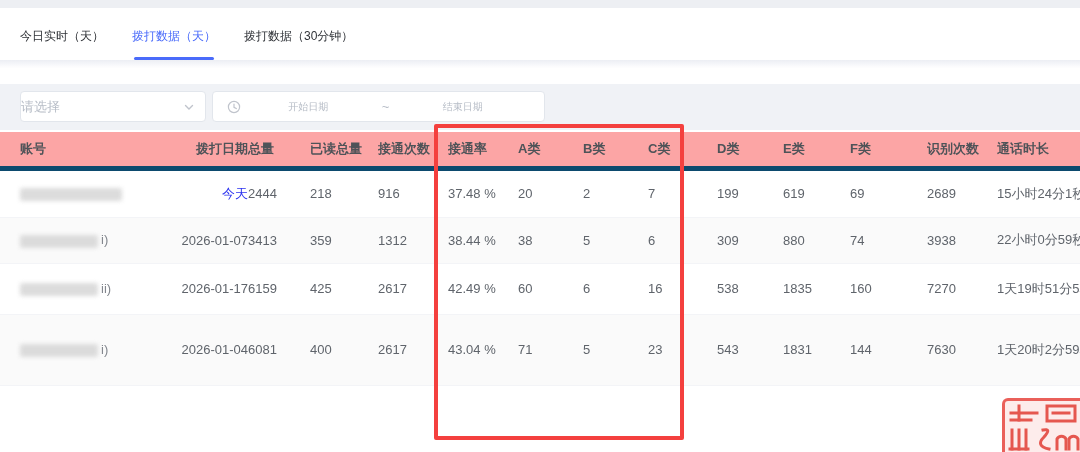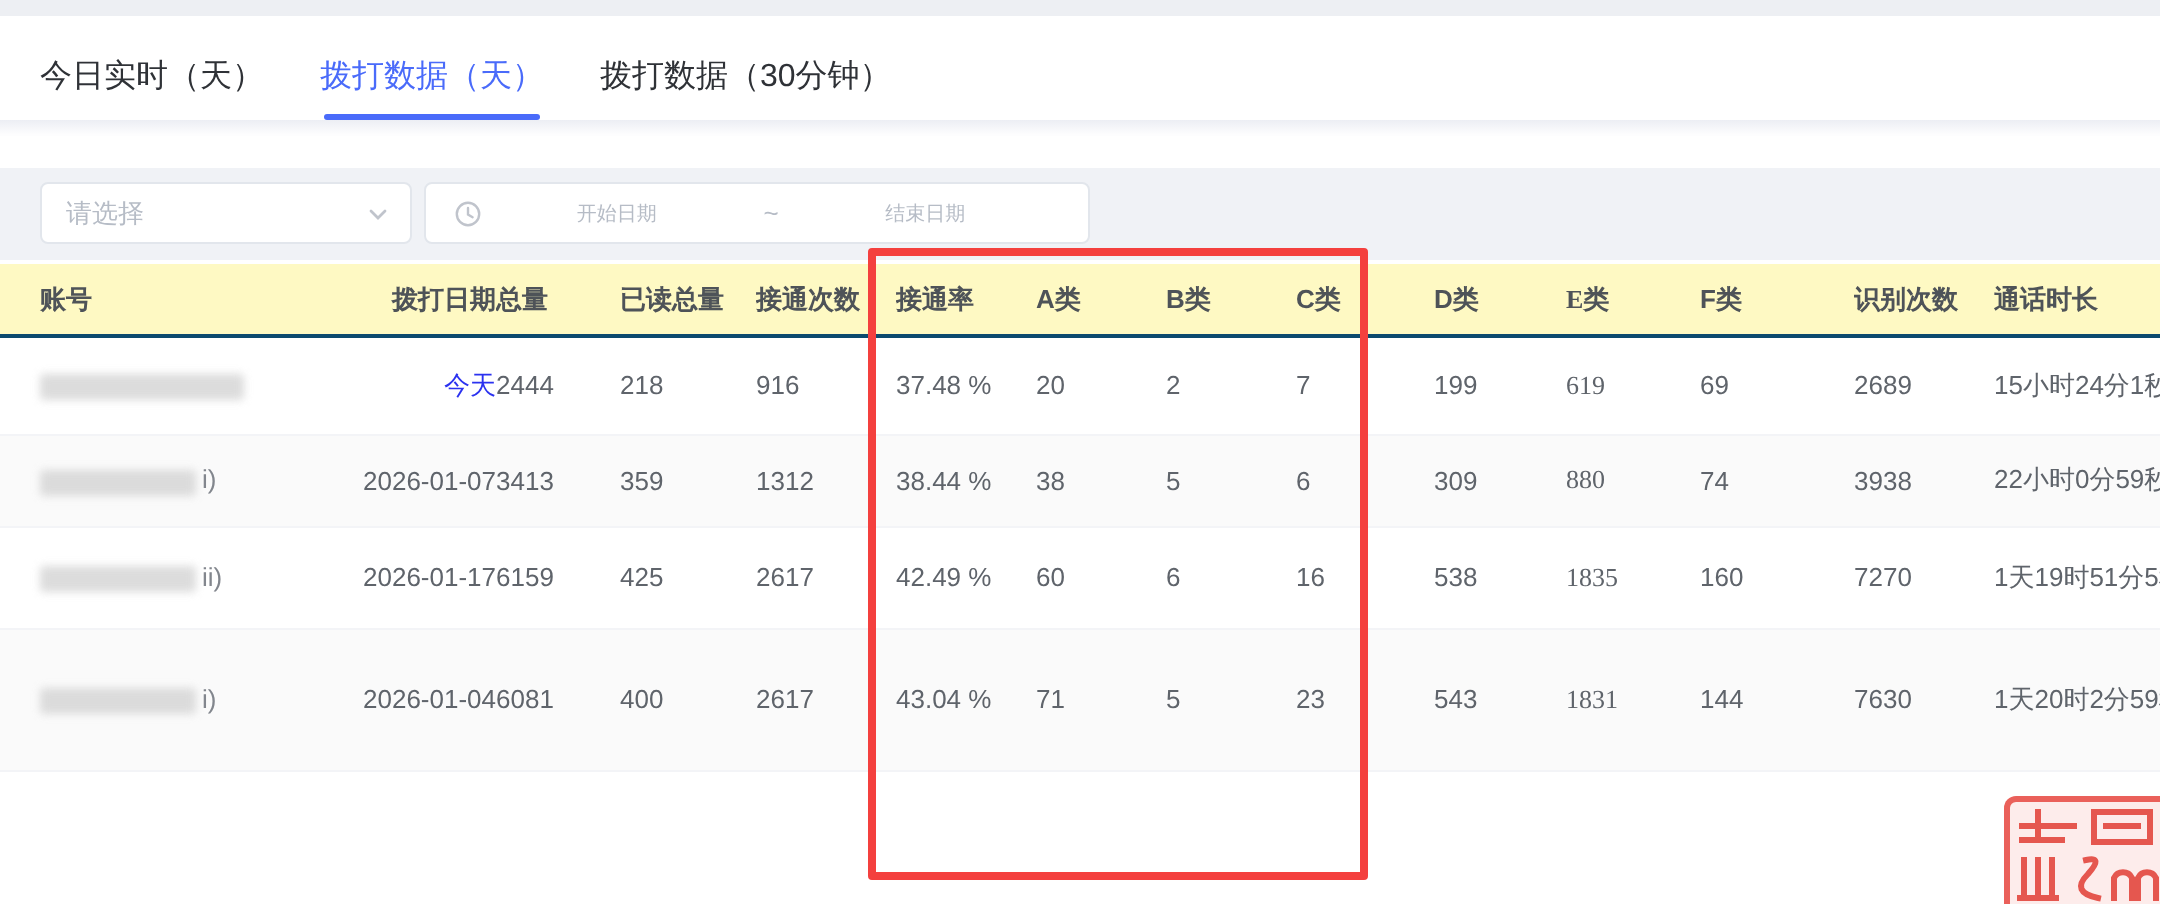"今日实时（天）" .tab { font-size: 16px -> 12px }
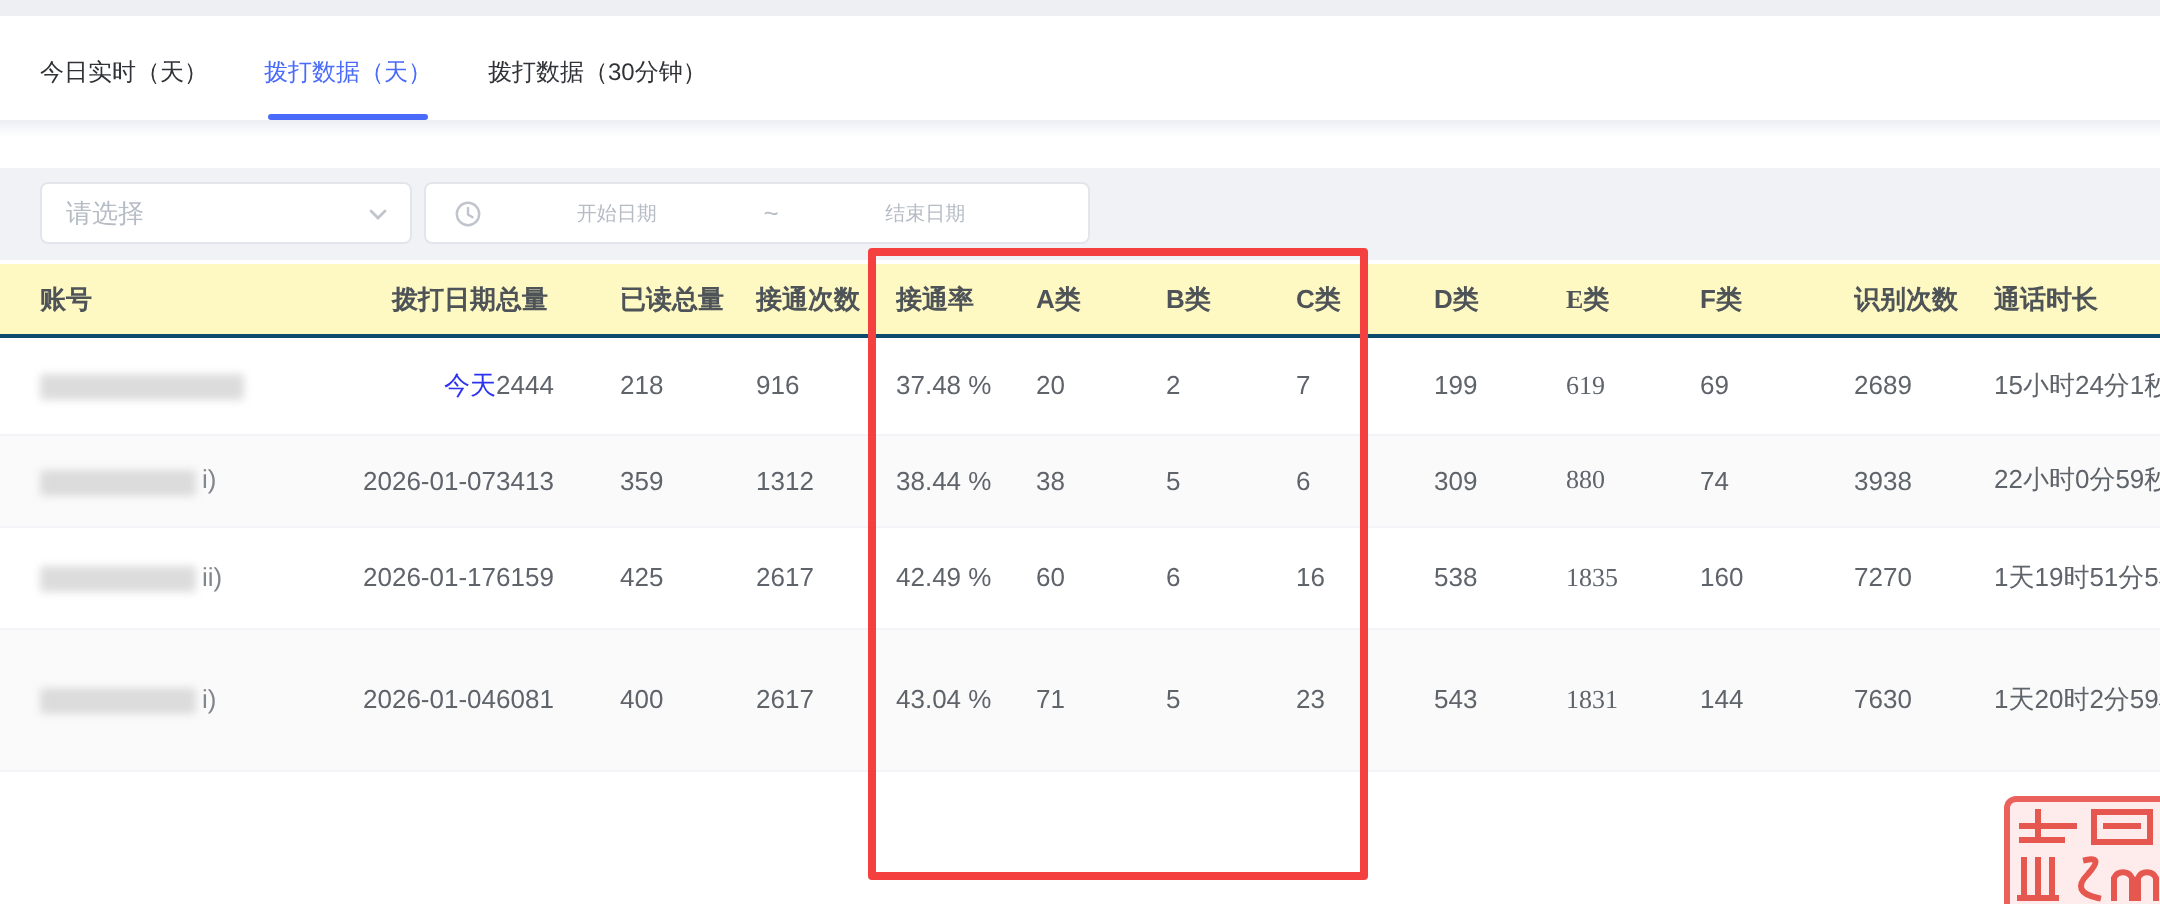"请选择" .select-box { padding: 0 10px 0 12px -> 0 10px 0 0 }
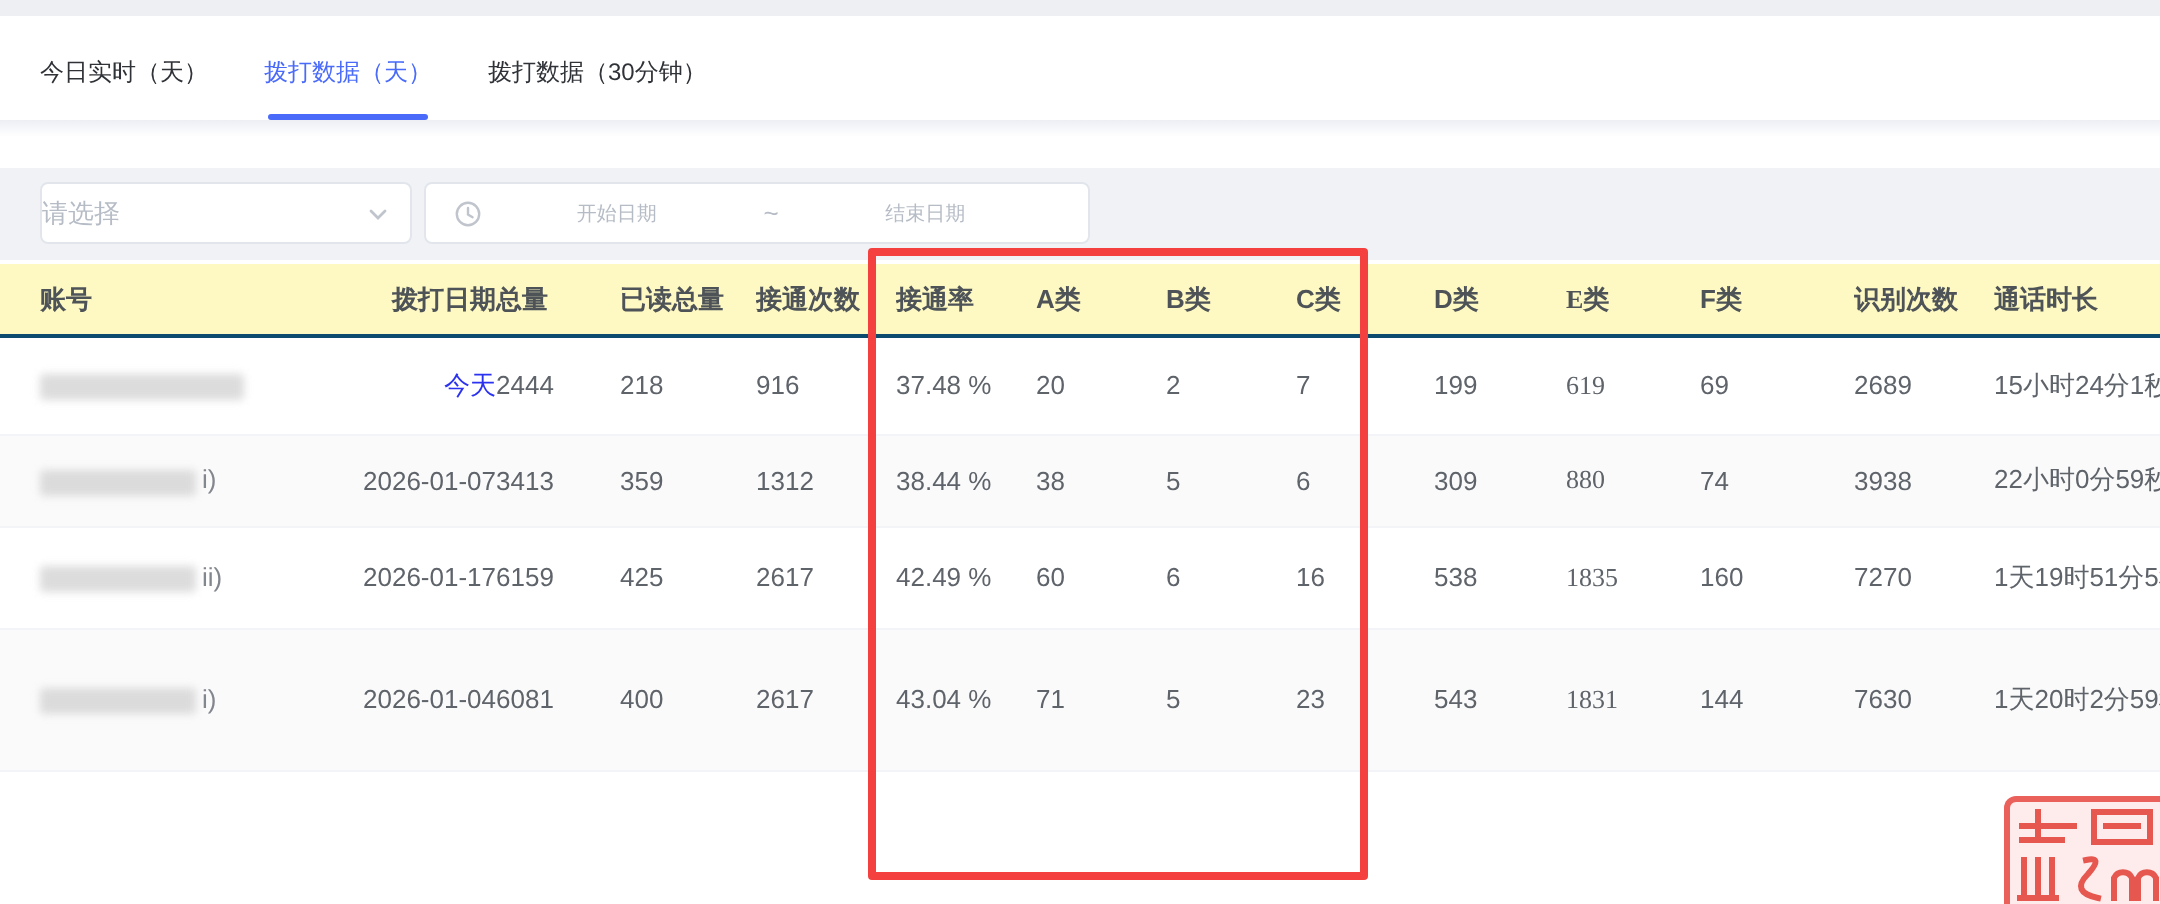"账号" thead th { background: #fef9c3 -> #fca5a5; border-bottom: 2px solid #0c4a6e -> 5px solid #0c4a6e }
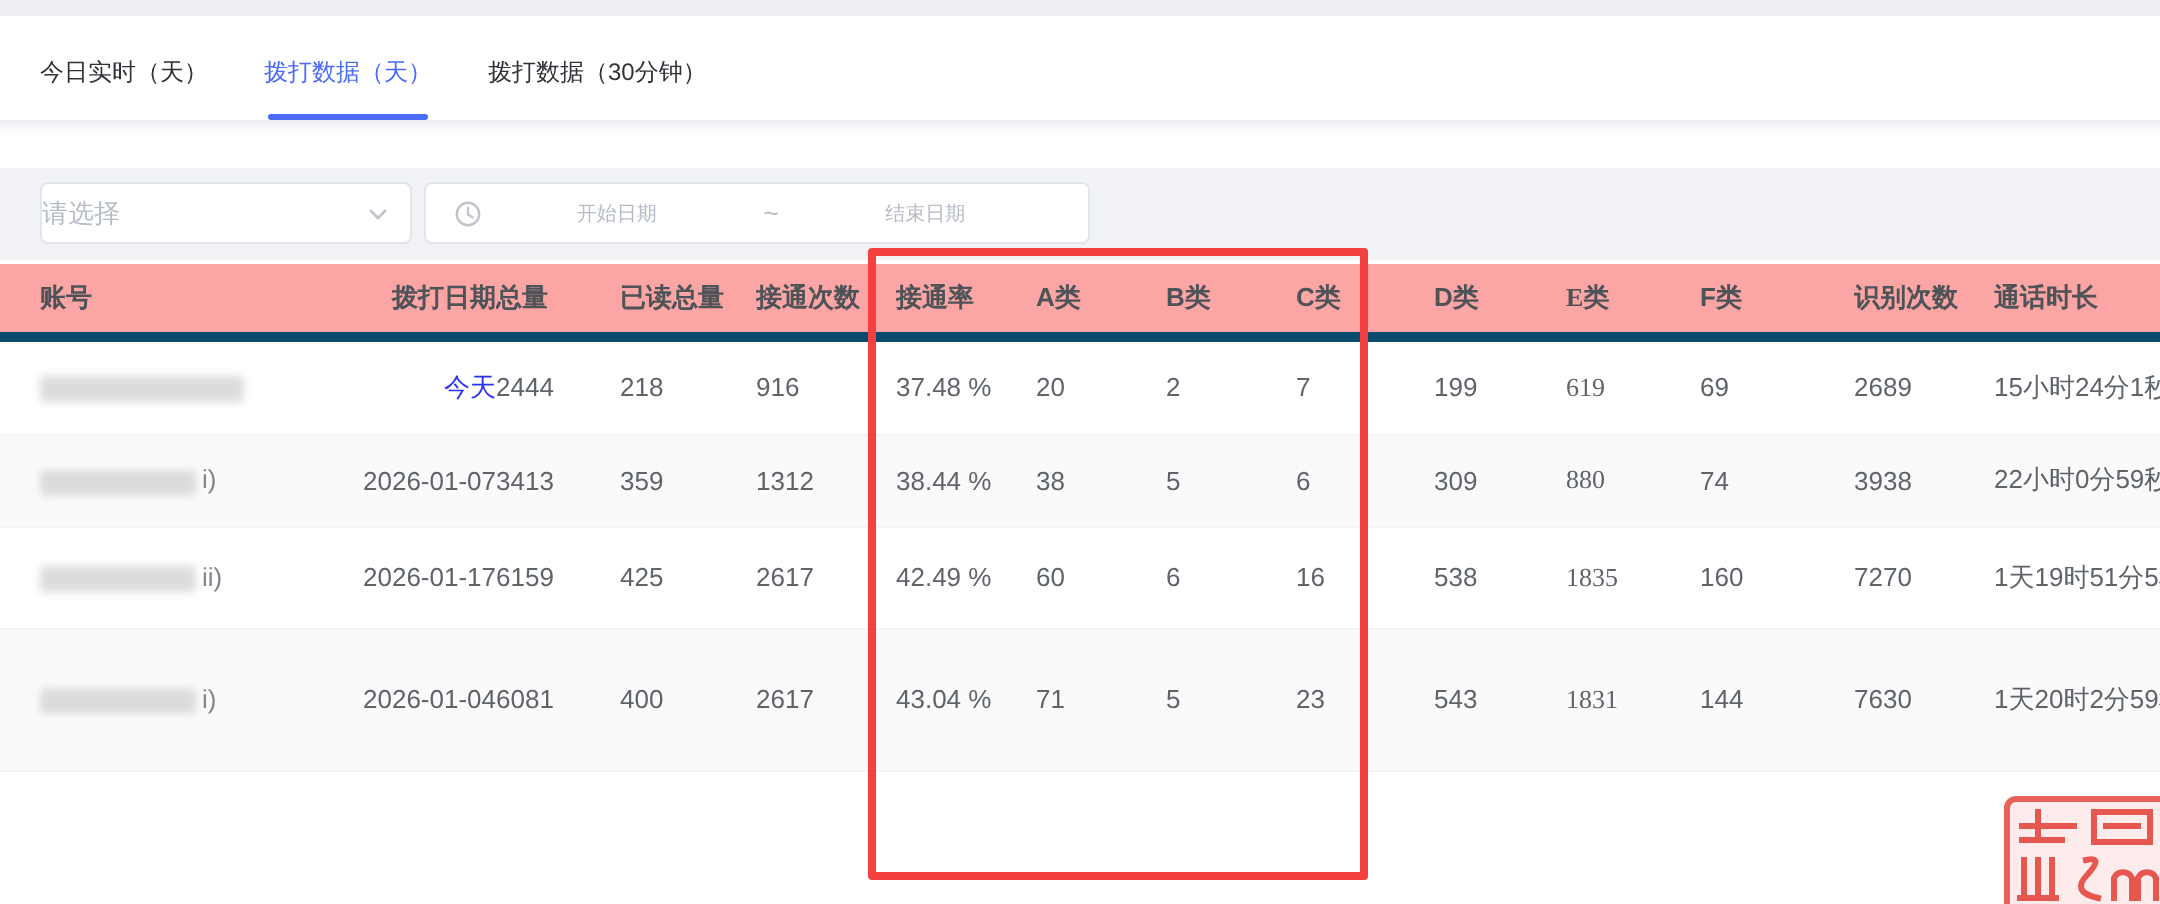"E类" .c10 { font-family: Liberation Serif, serif -> none }
